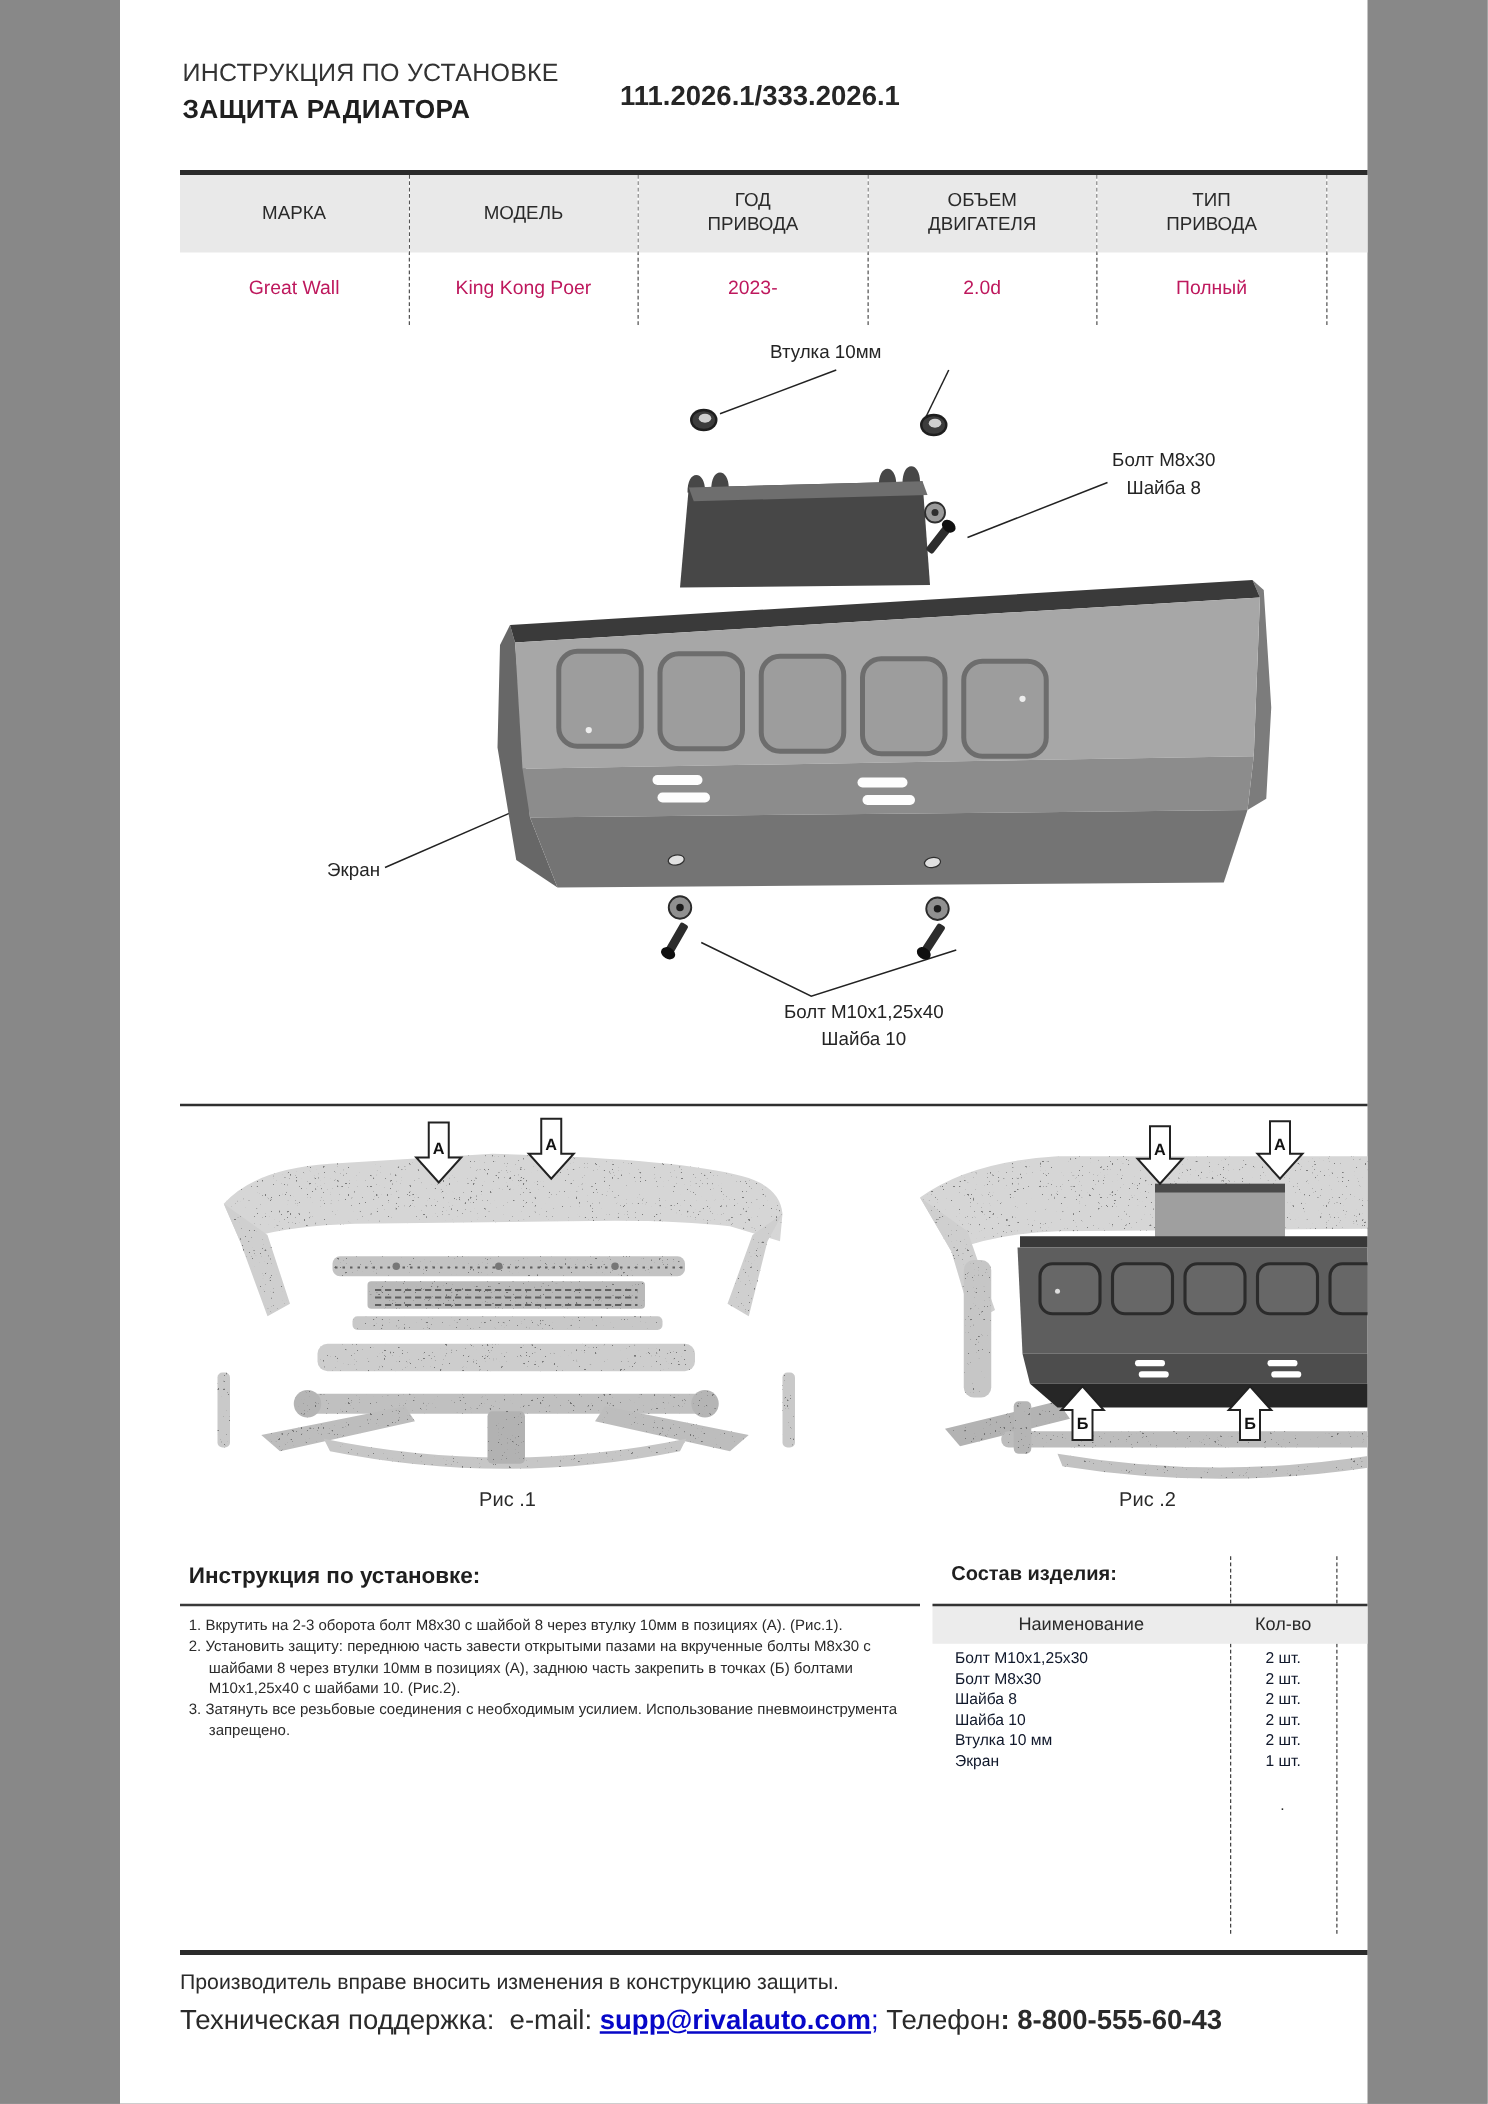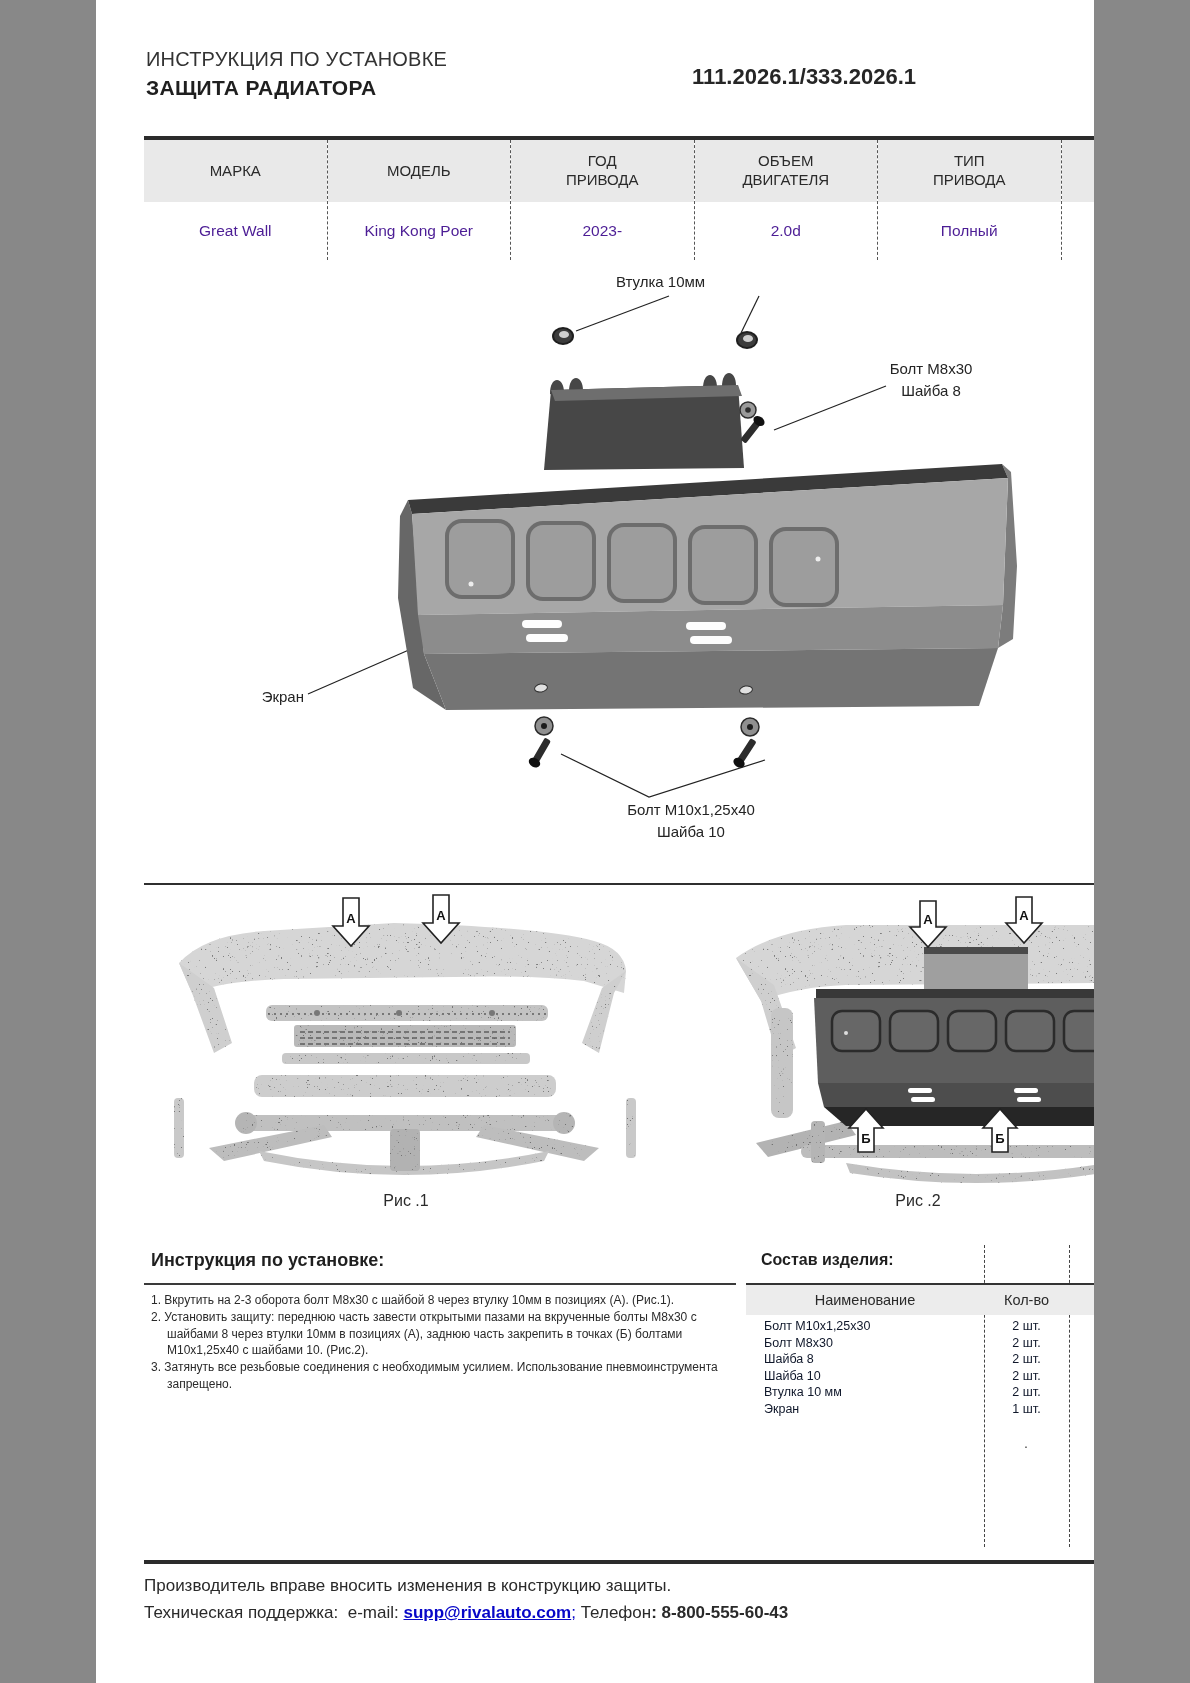"111.2026.1/333.2026.1" .partnum { text-align: right -> left }
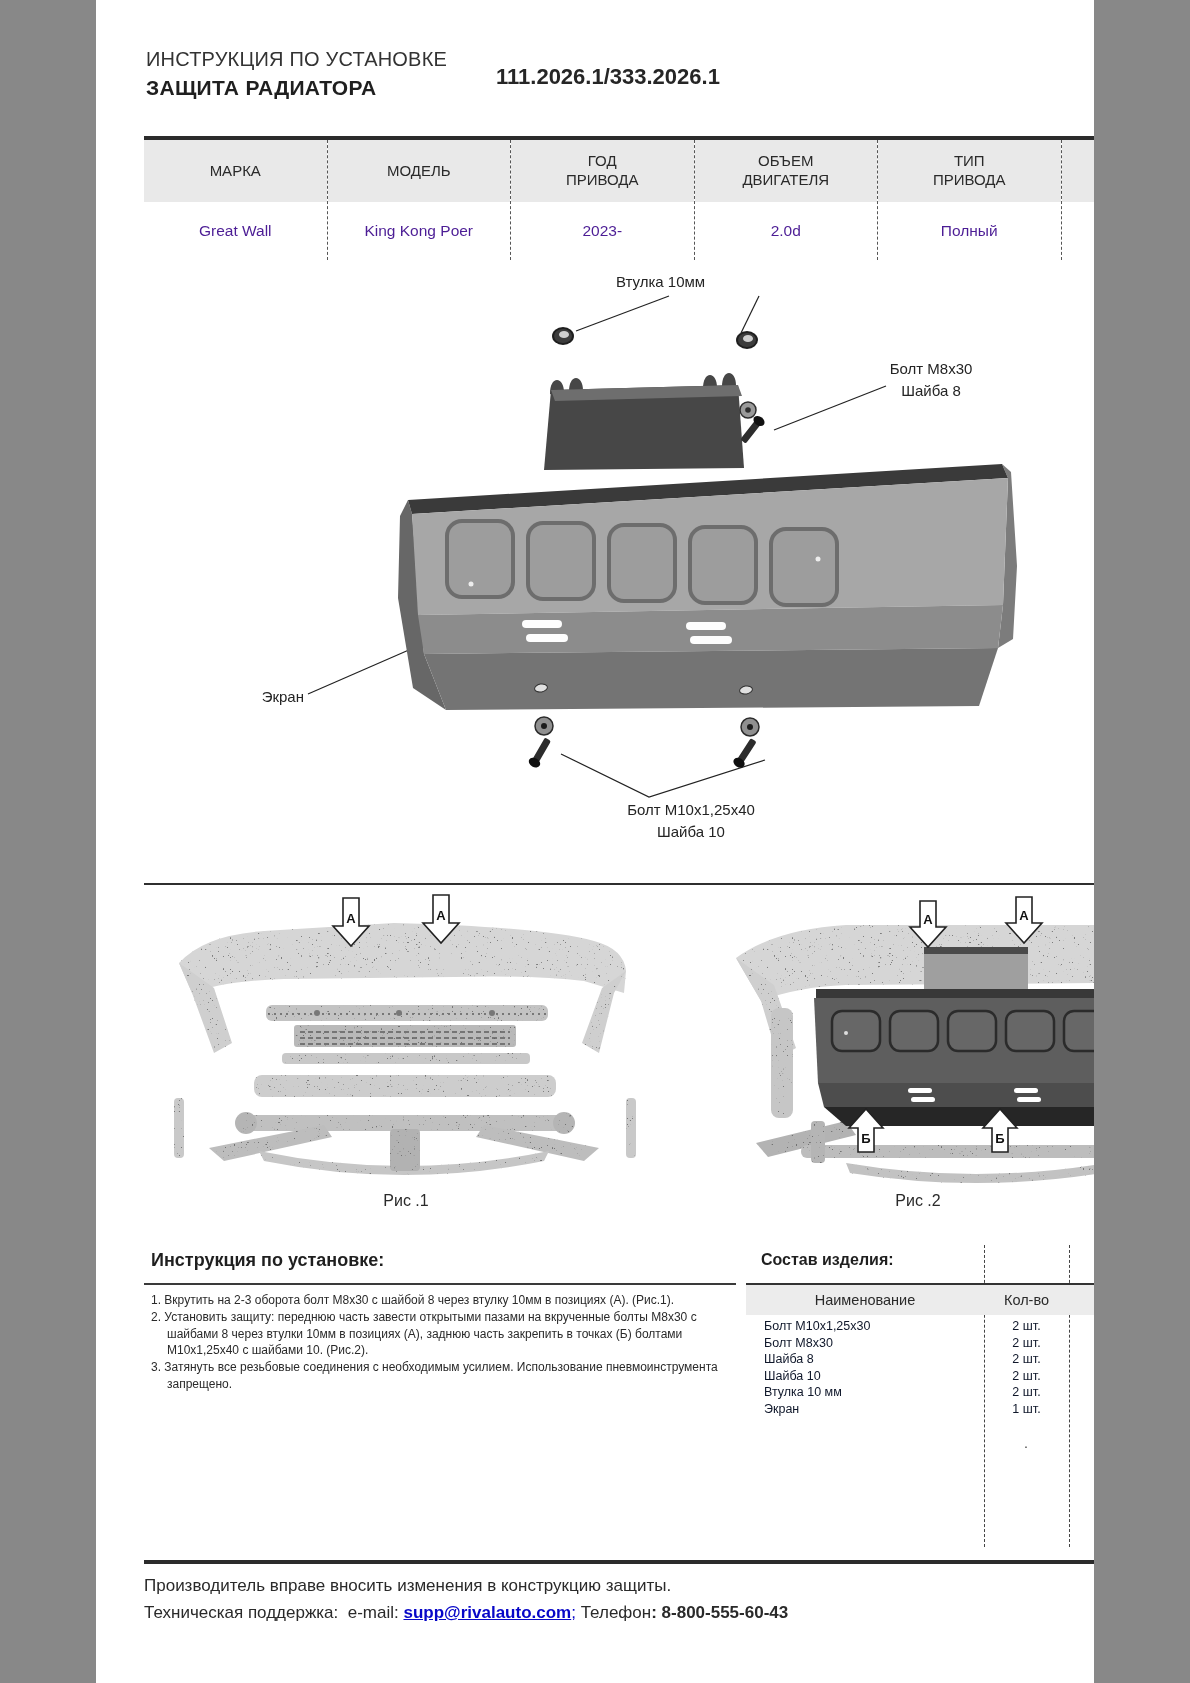"Great Wall" .veh-v { color: #4c1d95 -> #be185d }
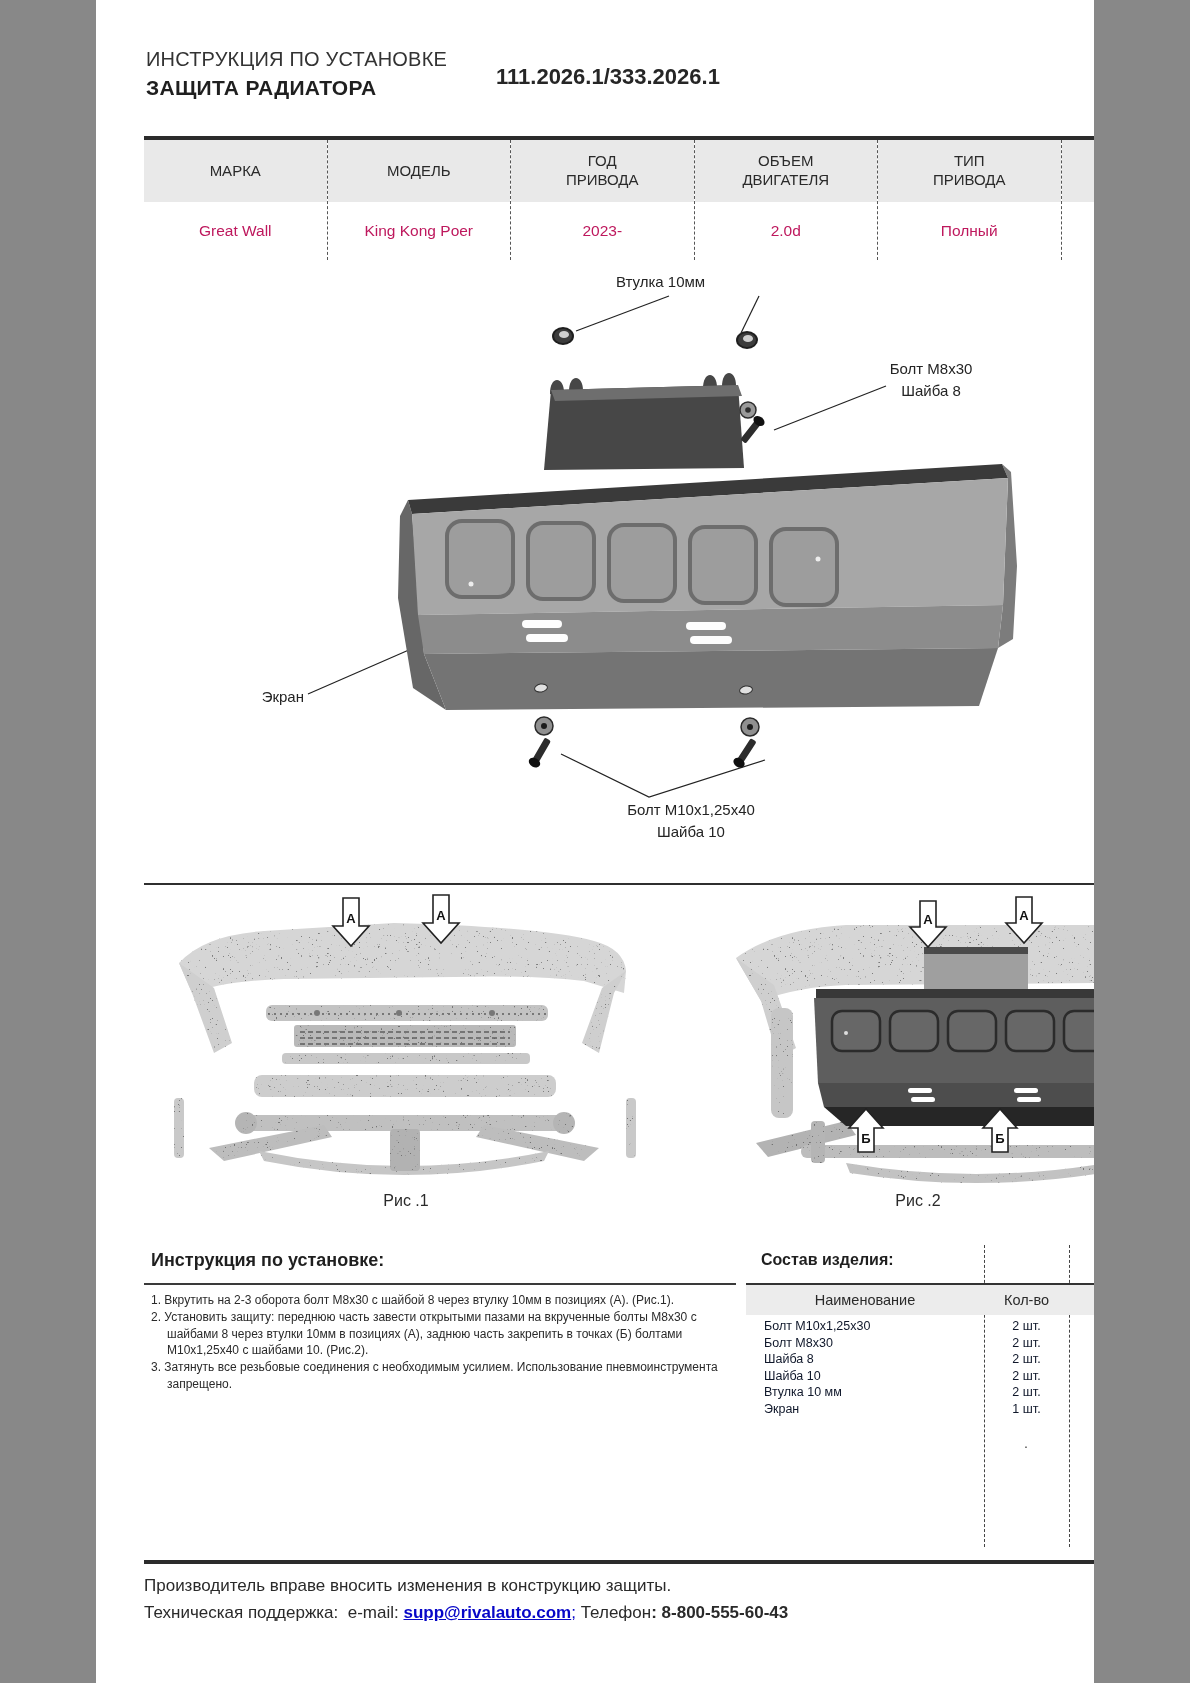"Техническая поддержка: e-mail:" .footer-line2 { font-size: 17px -> 22px }
